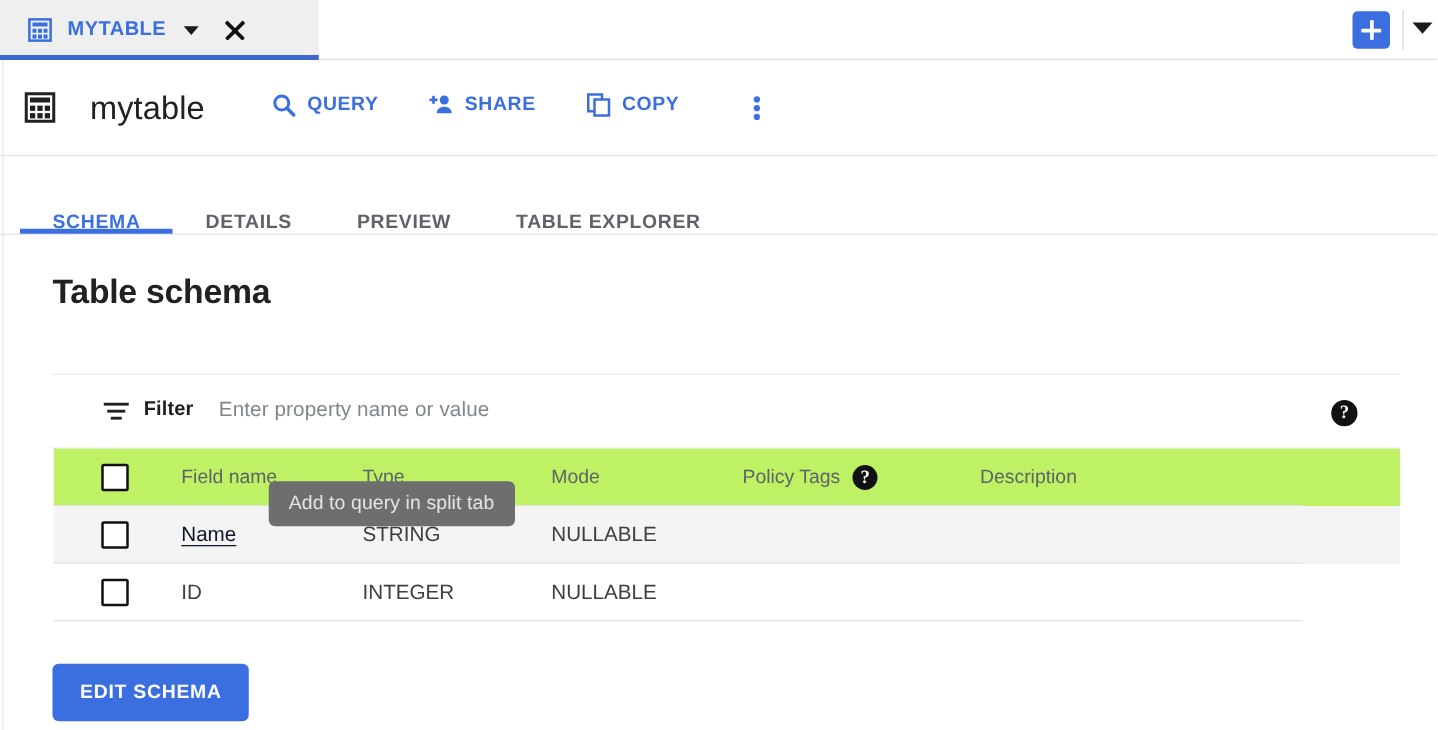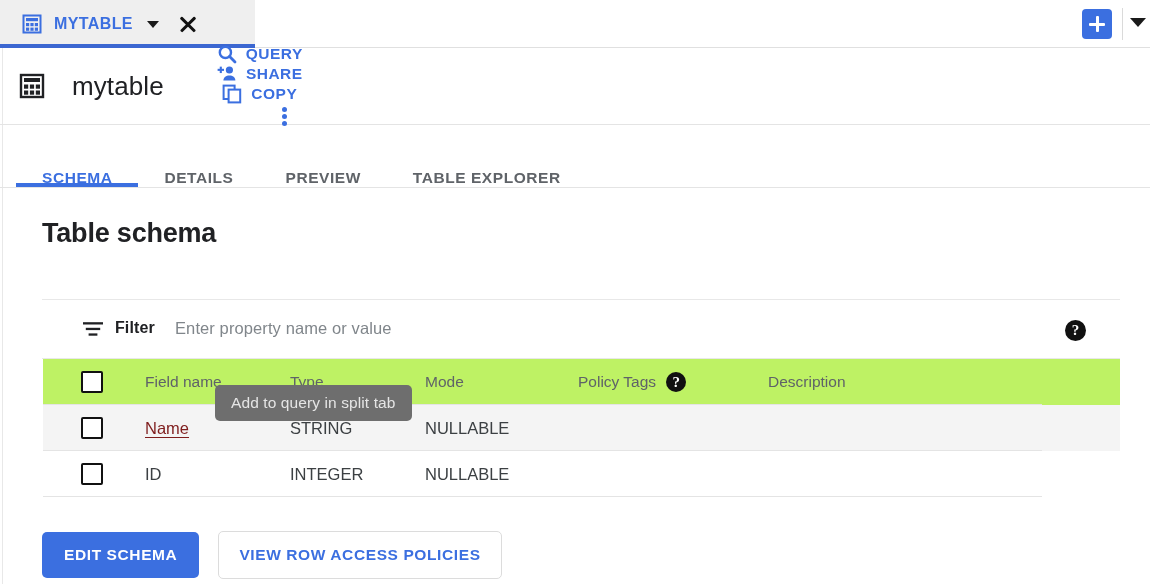"QUERY" .tb-actions { align-items: center -> flex-start; flex-direction: column -> none }
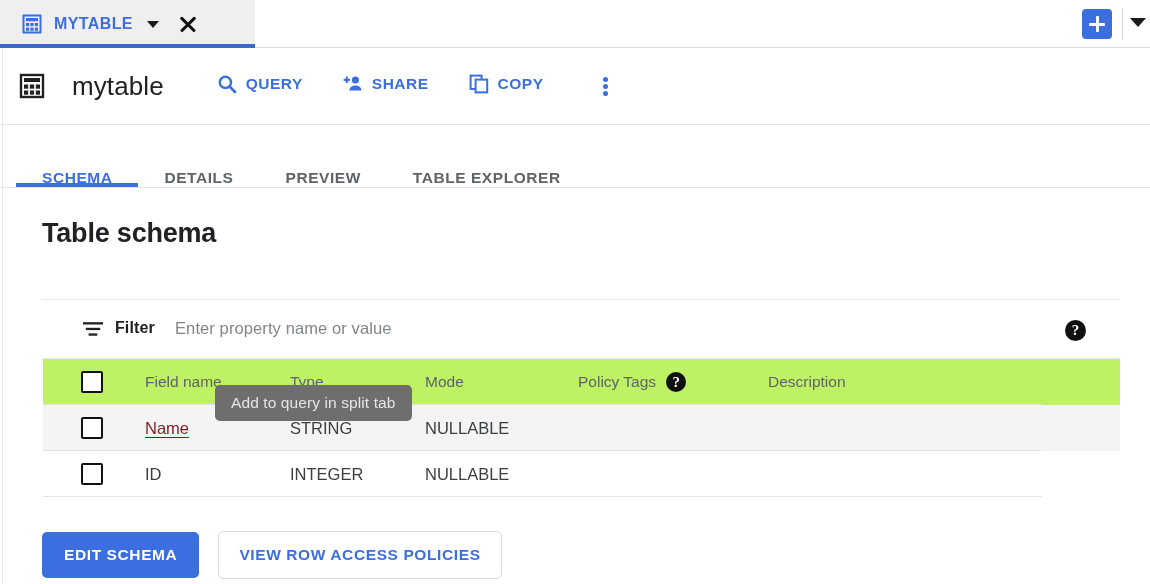"Mode" .c-mode { margin-left: none -> 16px }
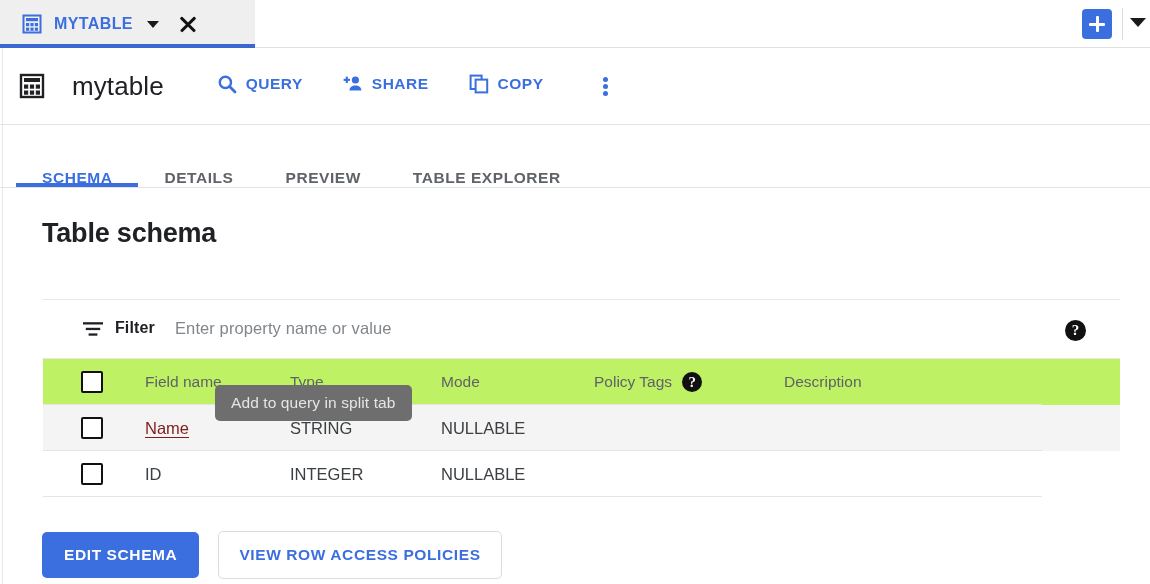"Name" .fieldlink { color: #7f1d1d -> #0f172a }
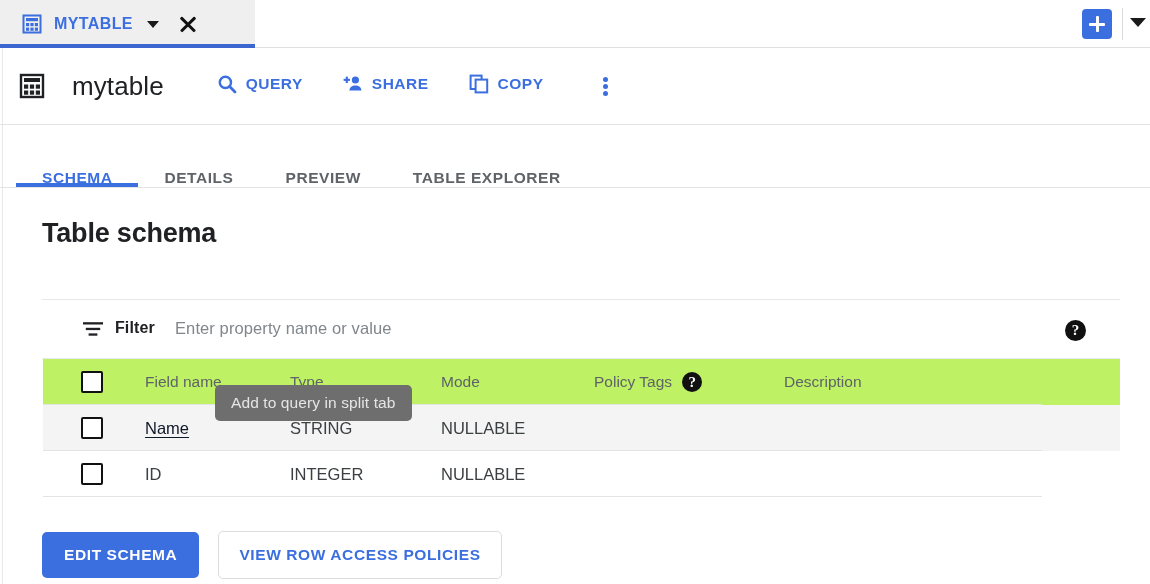"VIEW ROW ACCESS POLICIES" div.btn-outline { html: <div>VIEW ROW ACCESS POLICIES</div> -> none }
